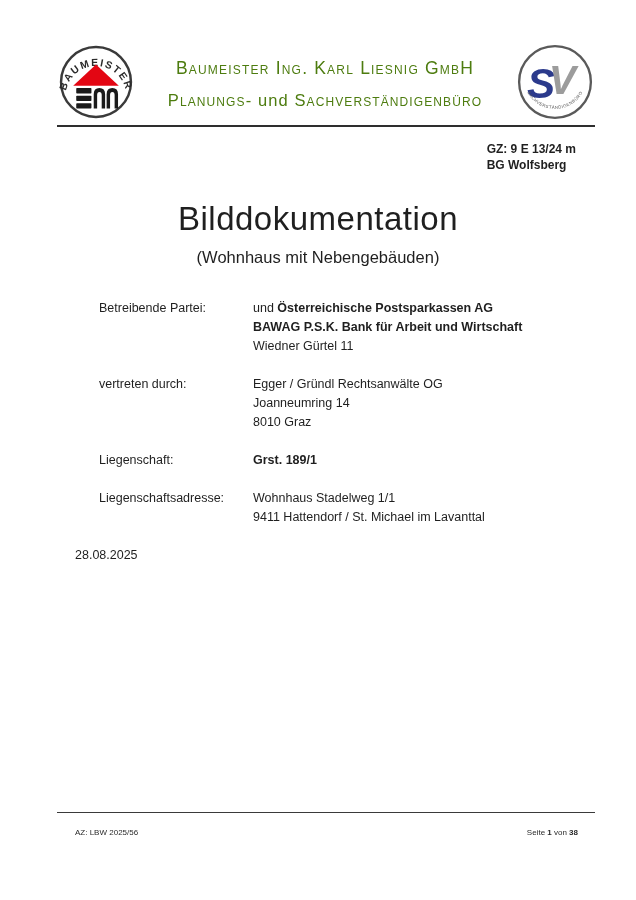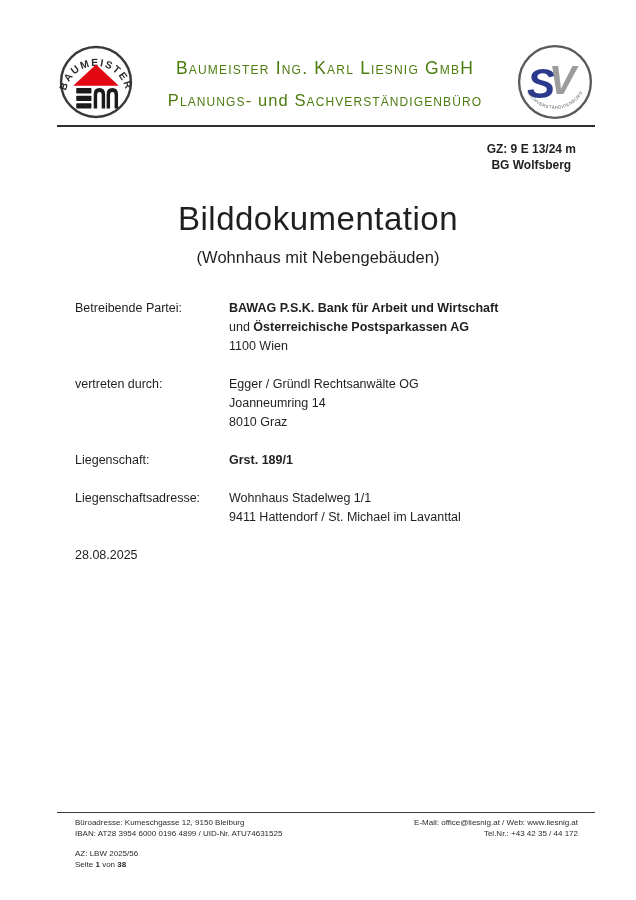"GZ: 9 E 13/24 m" .reference { text-align: center -> left }
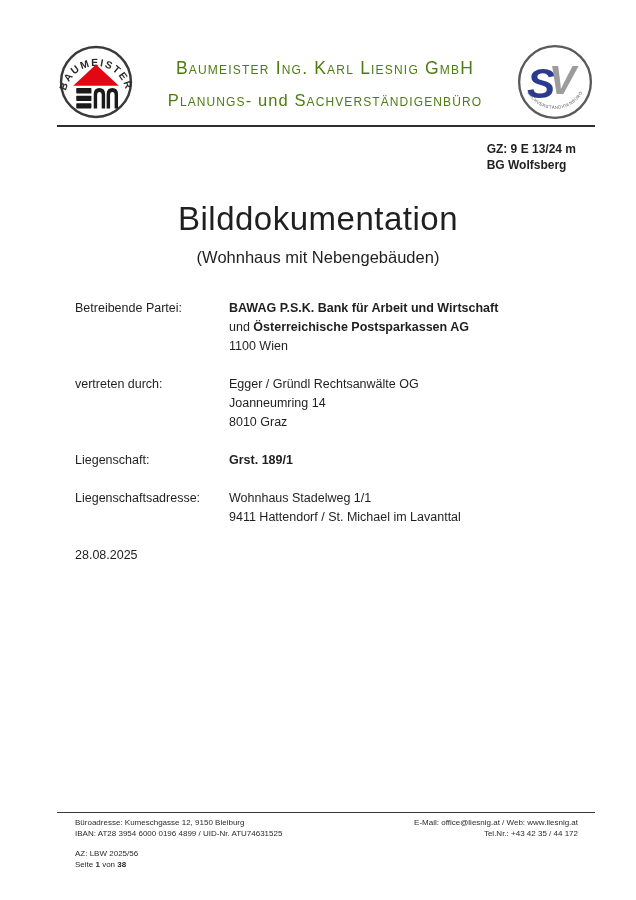"Betreibende Partei:" .field-label { margin-left: none -> 24px }
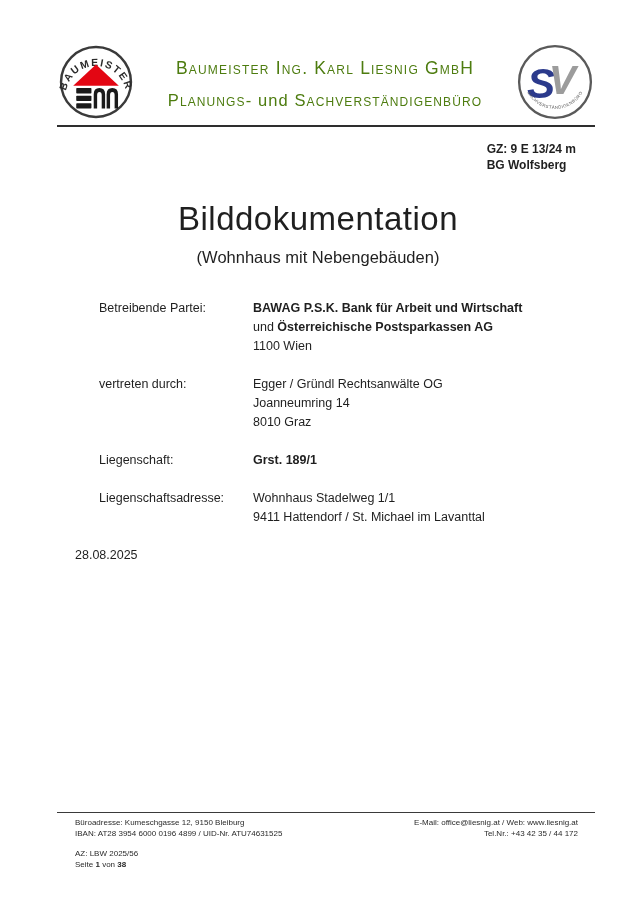"BAWAG P.S.K. Bank für Arbeit" div { order: before "und Österreichische Postsparkassen AG" -> after "und Österreichische Postsparkassen AG" }
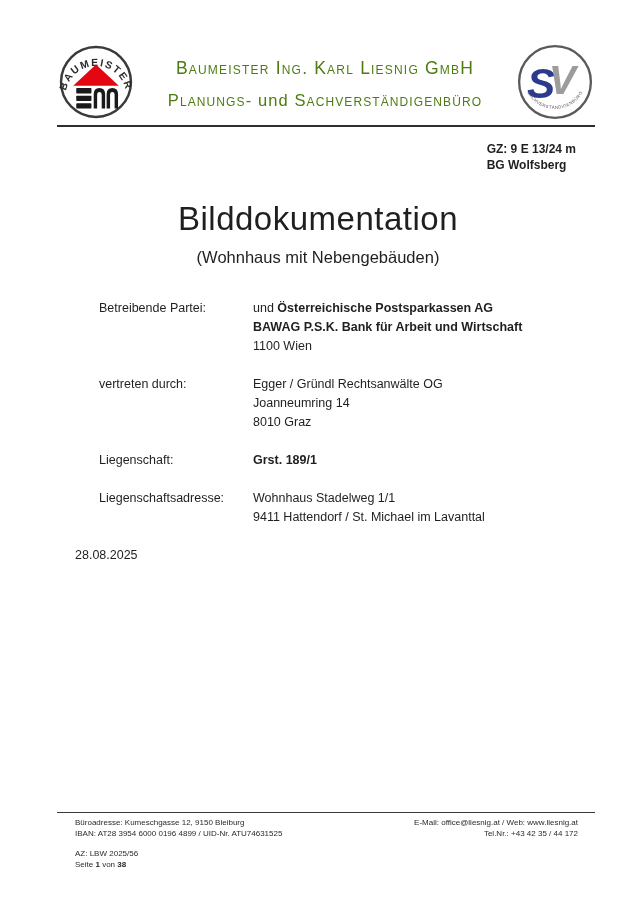"Wiedner Gürtel 11" div { html: none -> <div><span>Wiedner Gürtel 11</span></div> }
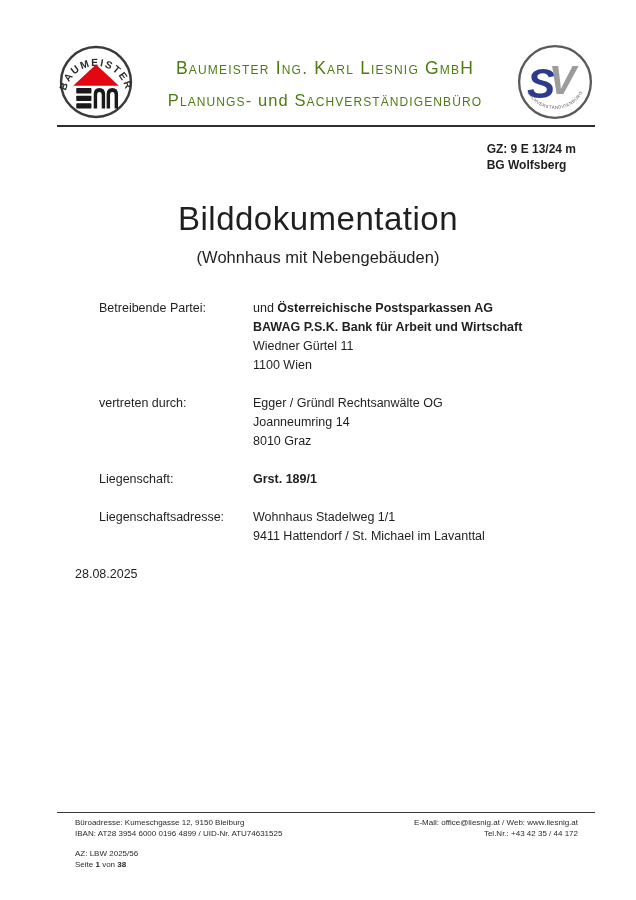"1100 Wien" div { html: <div><span>1100 Wien</span></div> -> none }
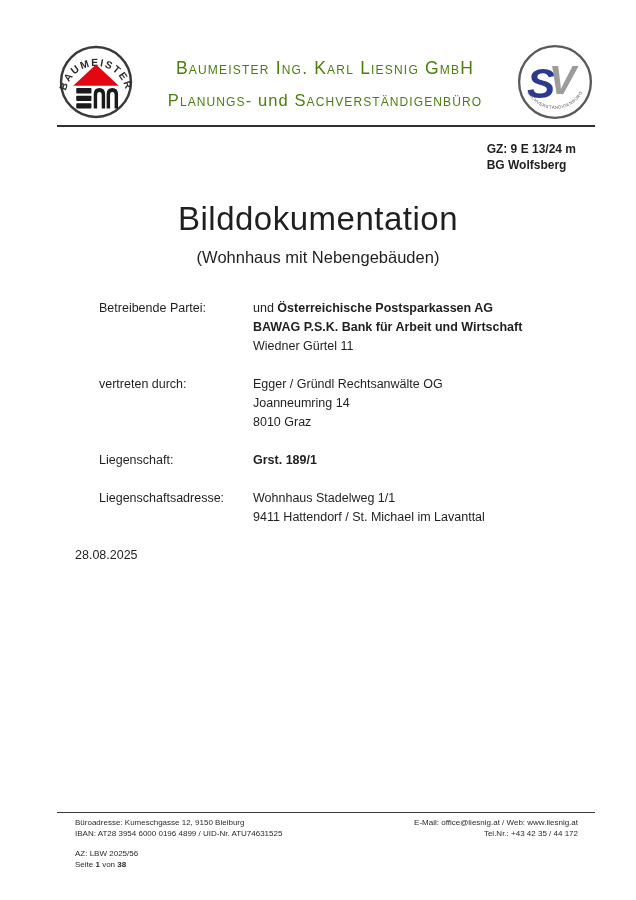"Büroadresse: Kumeschgasse 12, 9150" div.footer-cols { html: <div> <div> <div>Büroadresse: Kumeschgasse 12, 9150 Bleiburg</div> <div>IBAN: AT28 3954 6000 0196 4899 / UID-Nr. ATU74631525</div> </div> <div> <div>E-Mail: office@liesnig.at / Web: www.liesnig.at</div> <div>Tel.Nr.: +43 42 35 / 44 172</div> </div> </div> -> none }
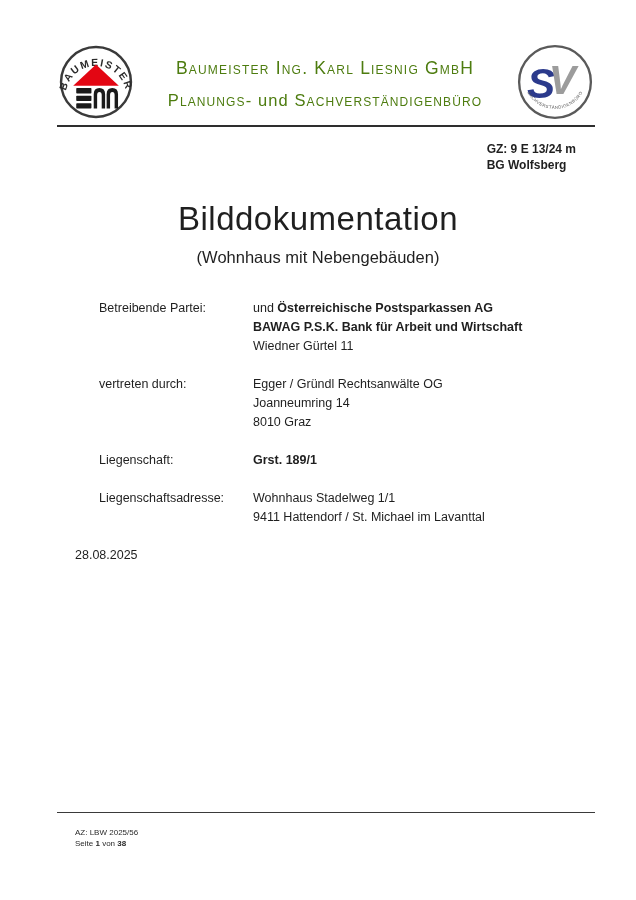"AZ: LBW 2025/56" .footer-az-row { flex-direction: column -> none }
